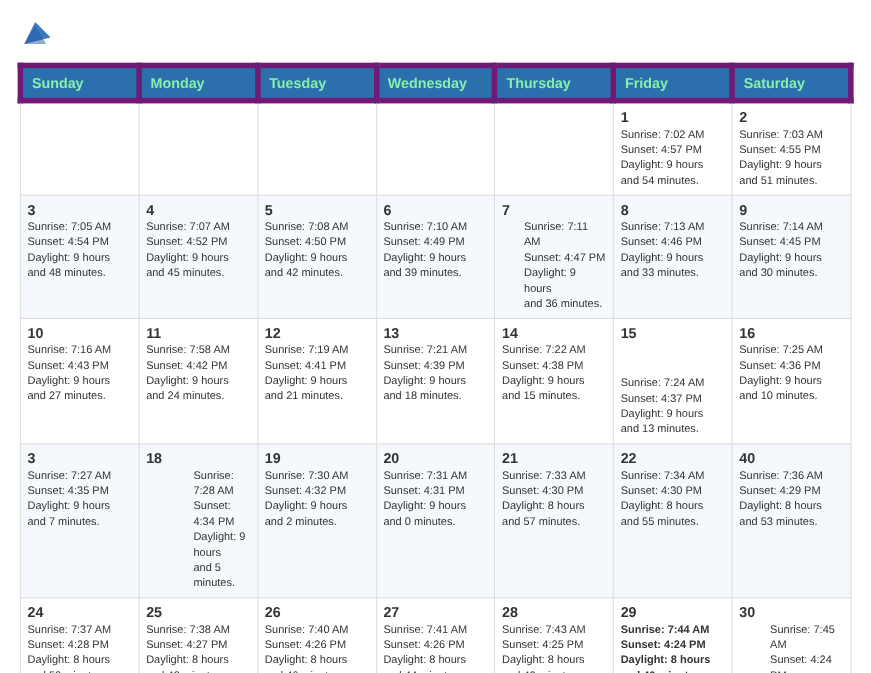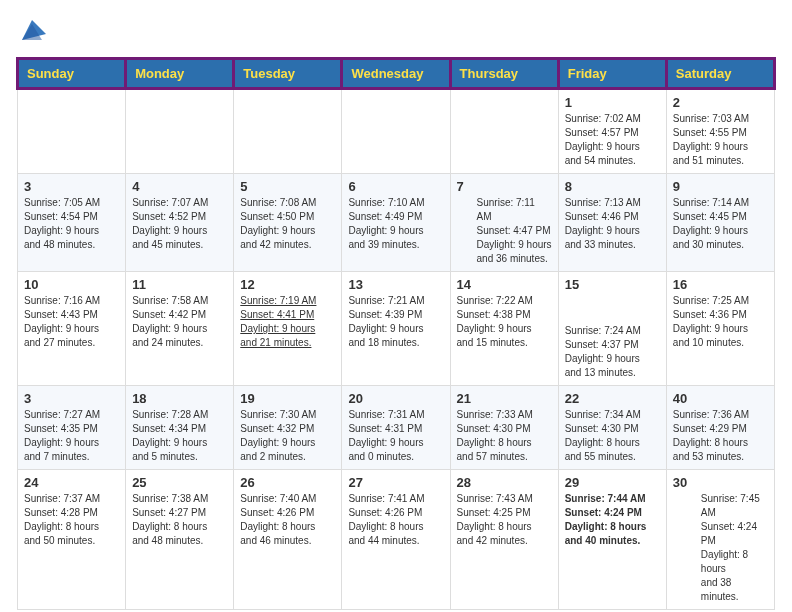"Sunday" .calendar th { border: 3px solid #701a75 -> 5px solid #701a75; color: #fde047 -> #86efac }
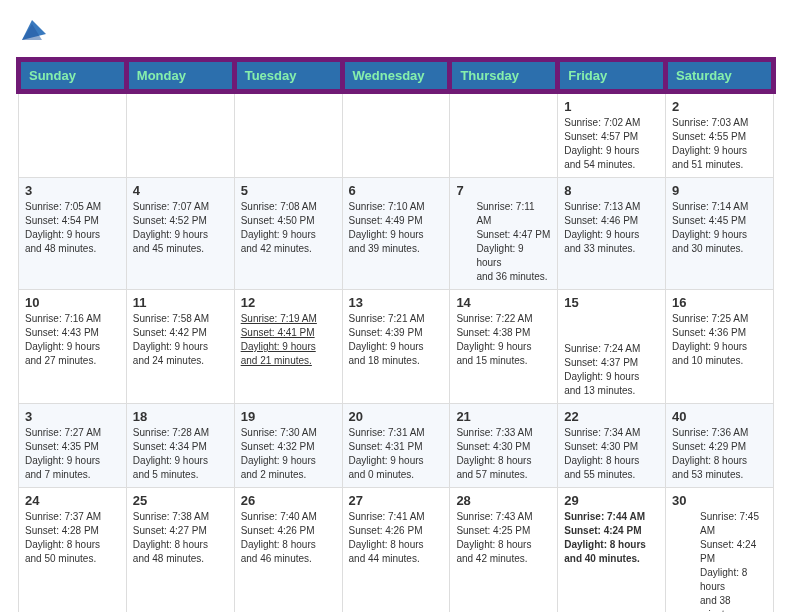"Sunrise: 7:19 AM" div.day-info { text-decoration: underline -> none }
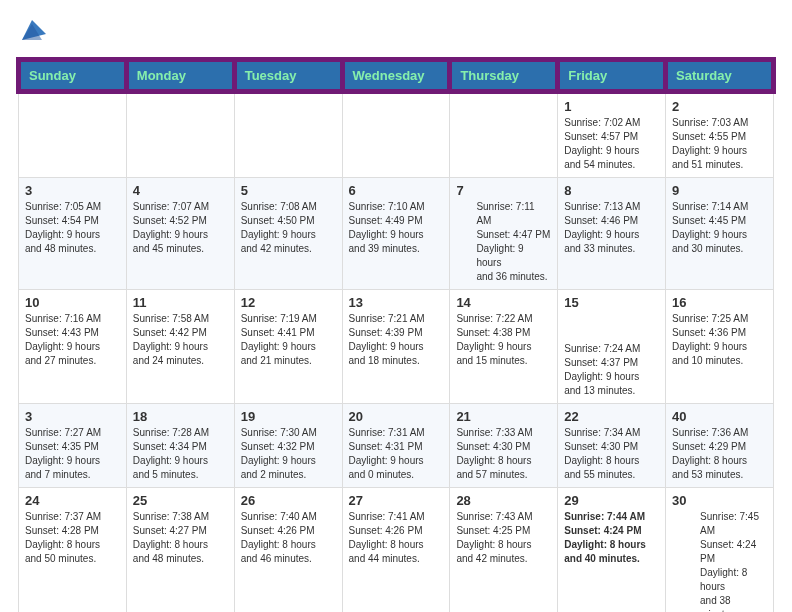"Sunrise: 7:28 AM" div.day-info { margin-left: none -> 43px }
